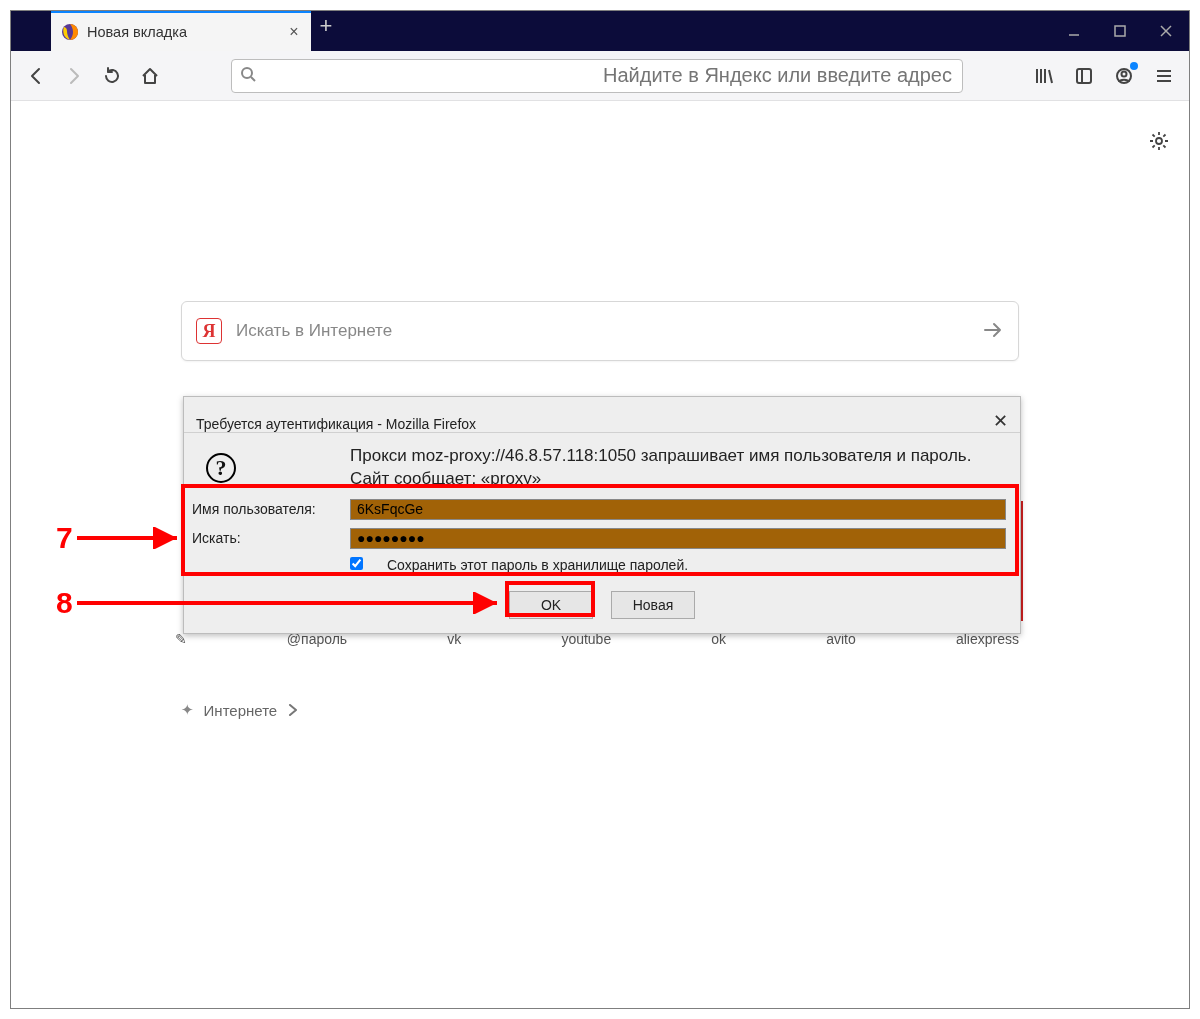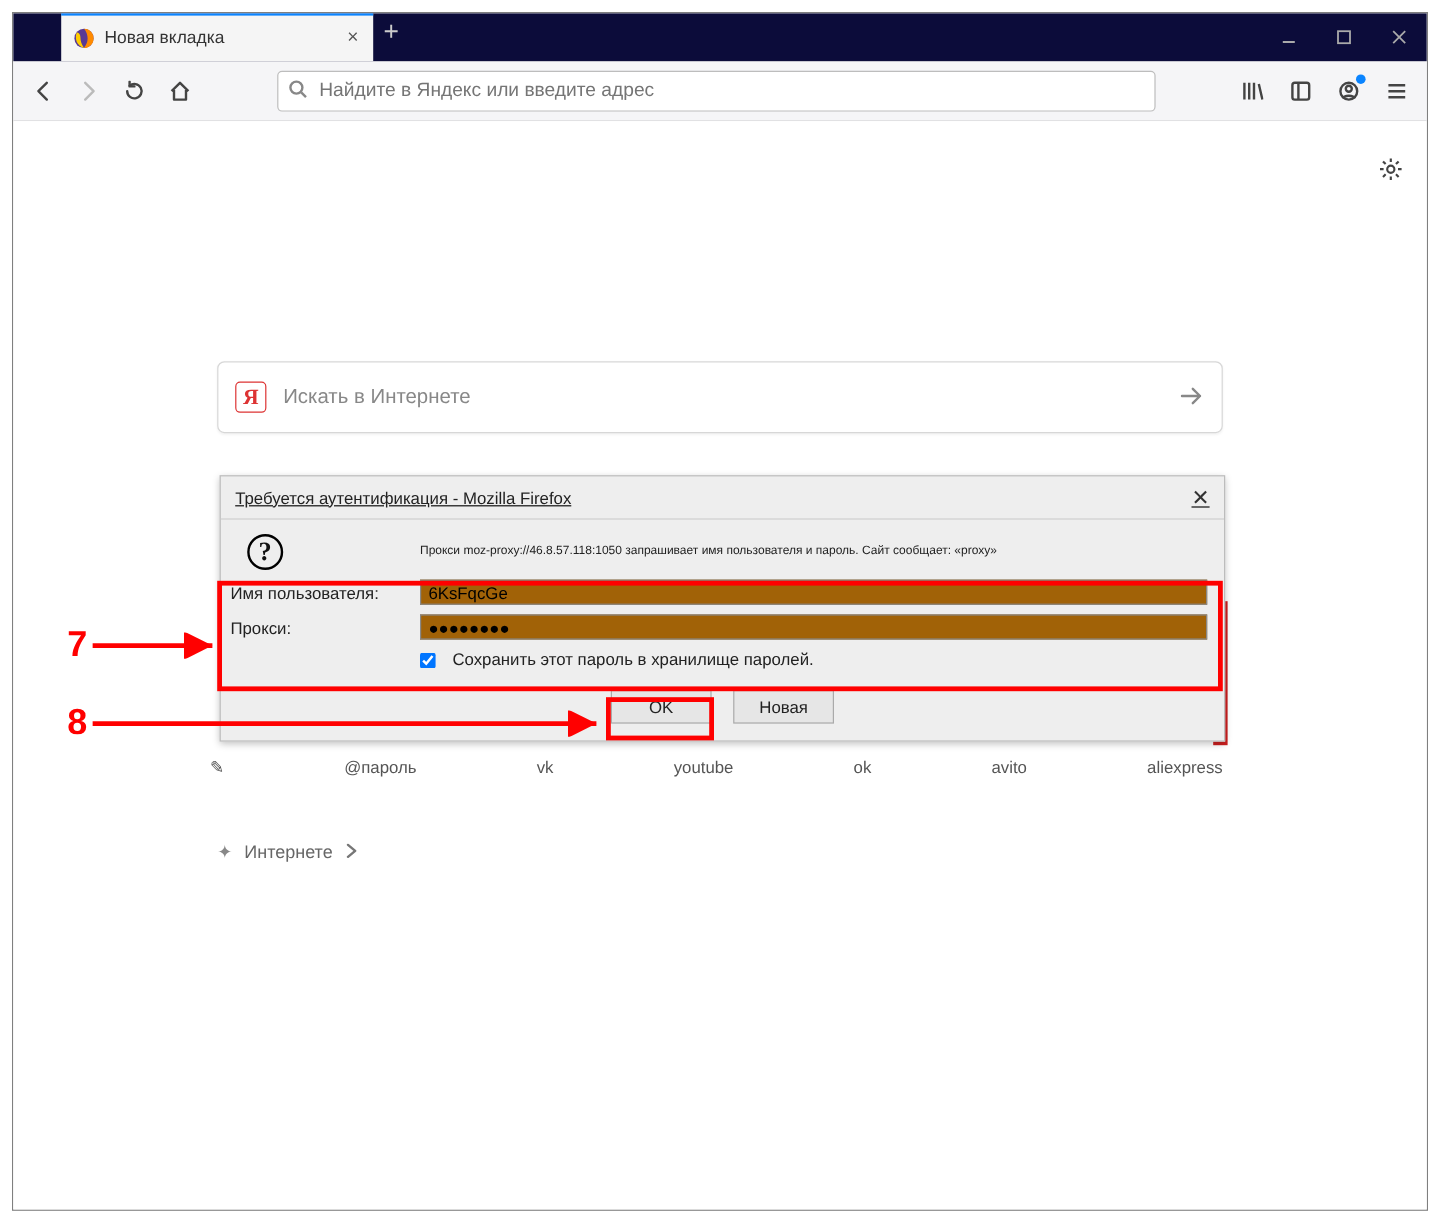"Найдите в Яндекс или введите" .urlbar input { font-size: 16px -> 20px; text-align: none -> right }
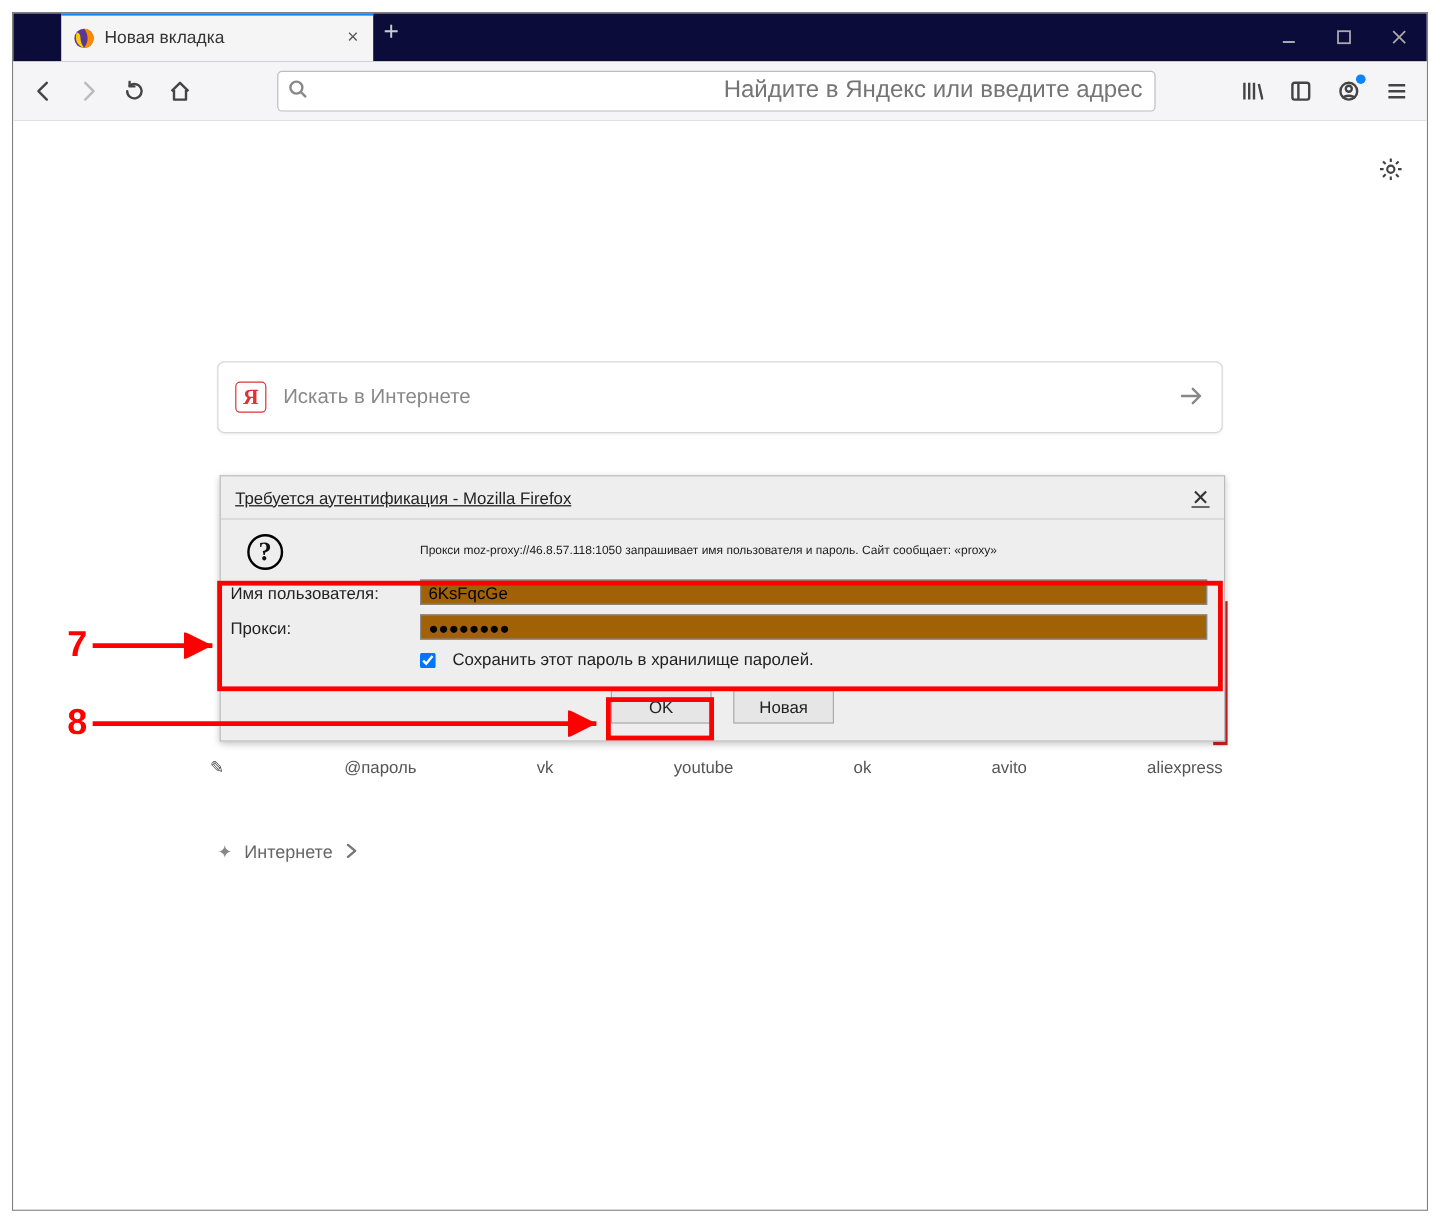"Требуется аутентификация - Mozilla" .dlg-title { align-items: center -> flex-end; text-decoration: underline -> none }
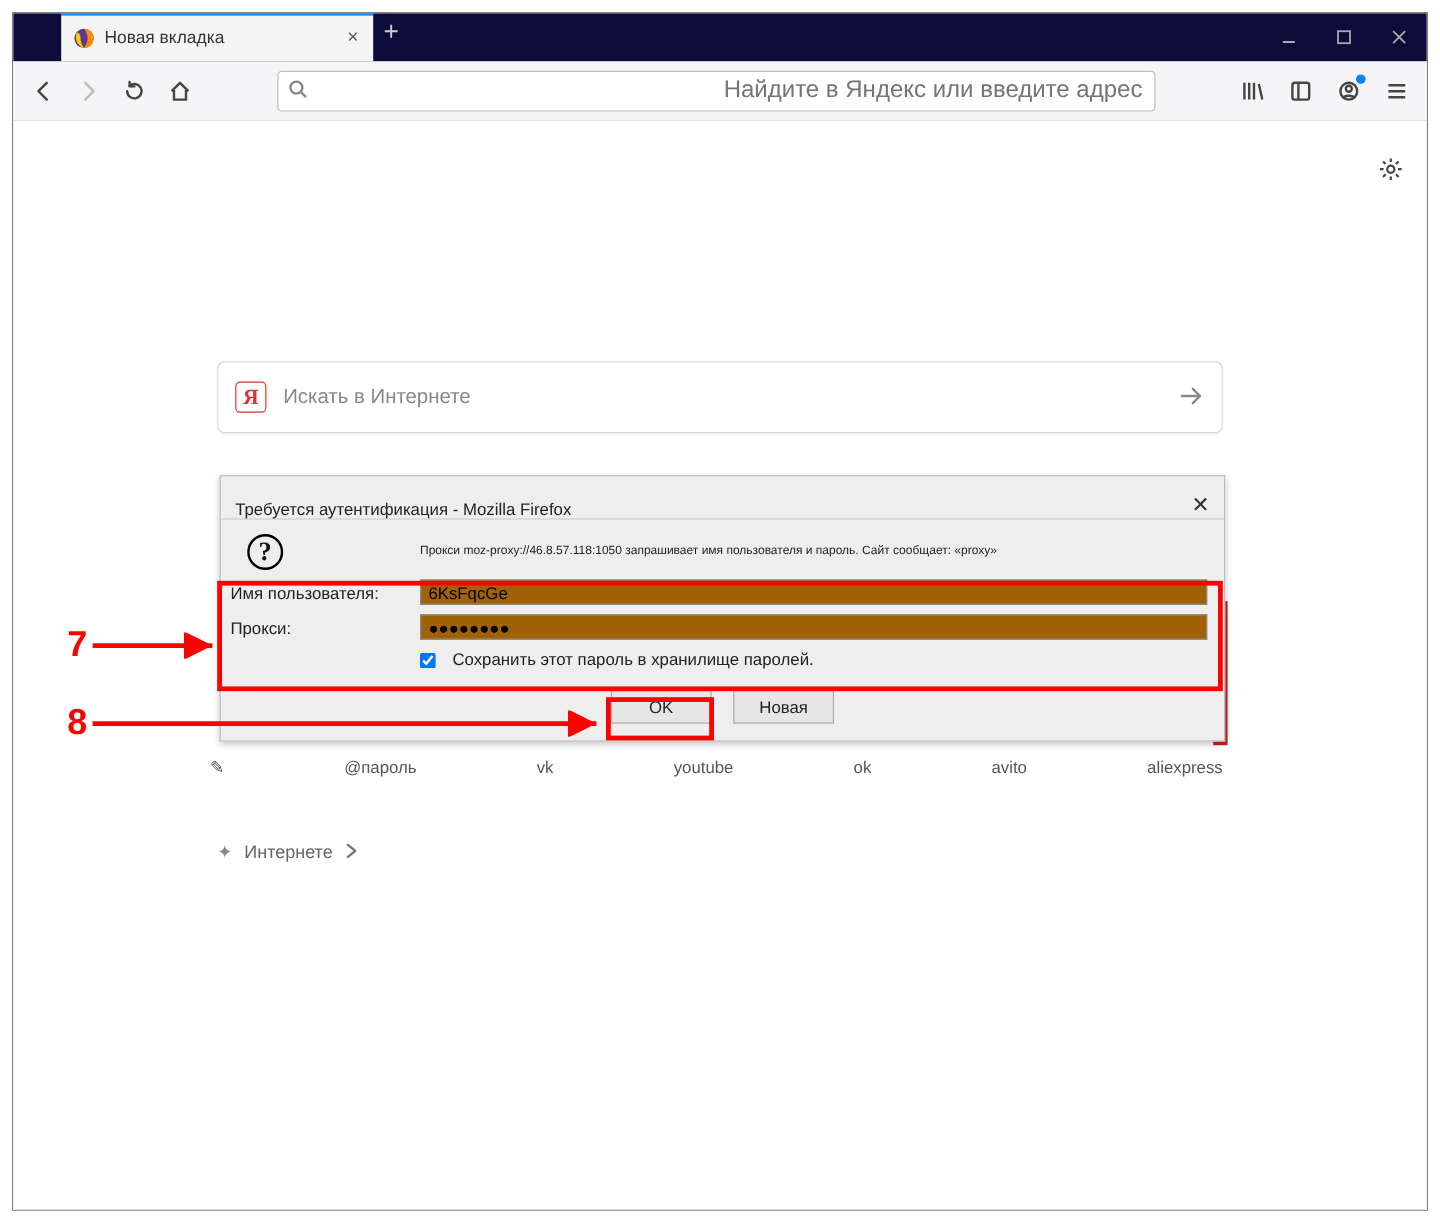"Прокси moz-proxy://46.8.57.118:1050" .dlg-msg { font-size: 10px -> 17px }
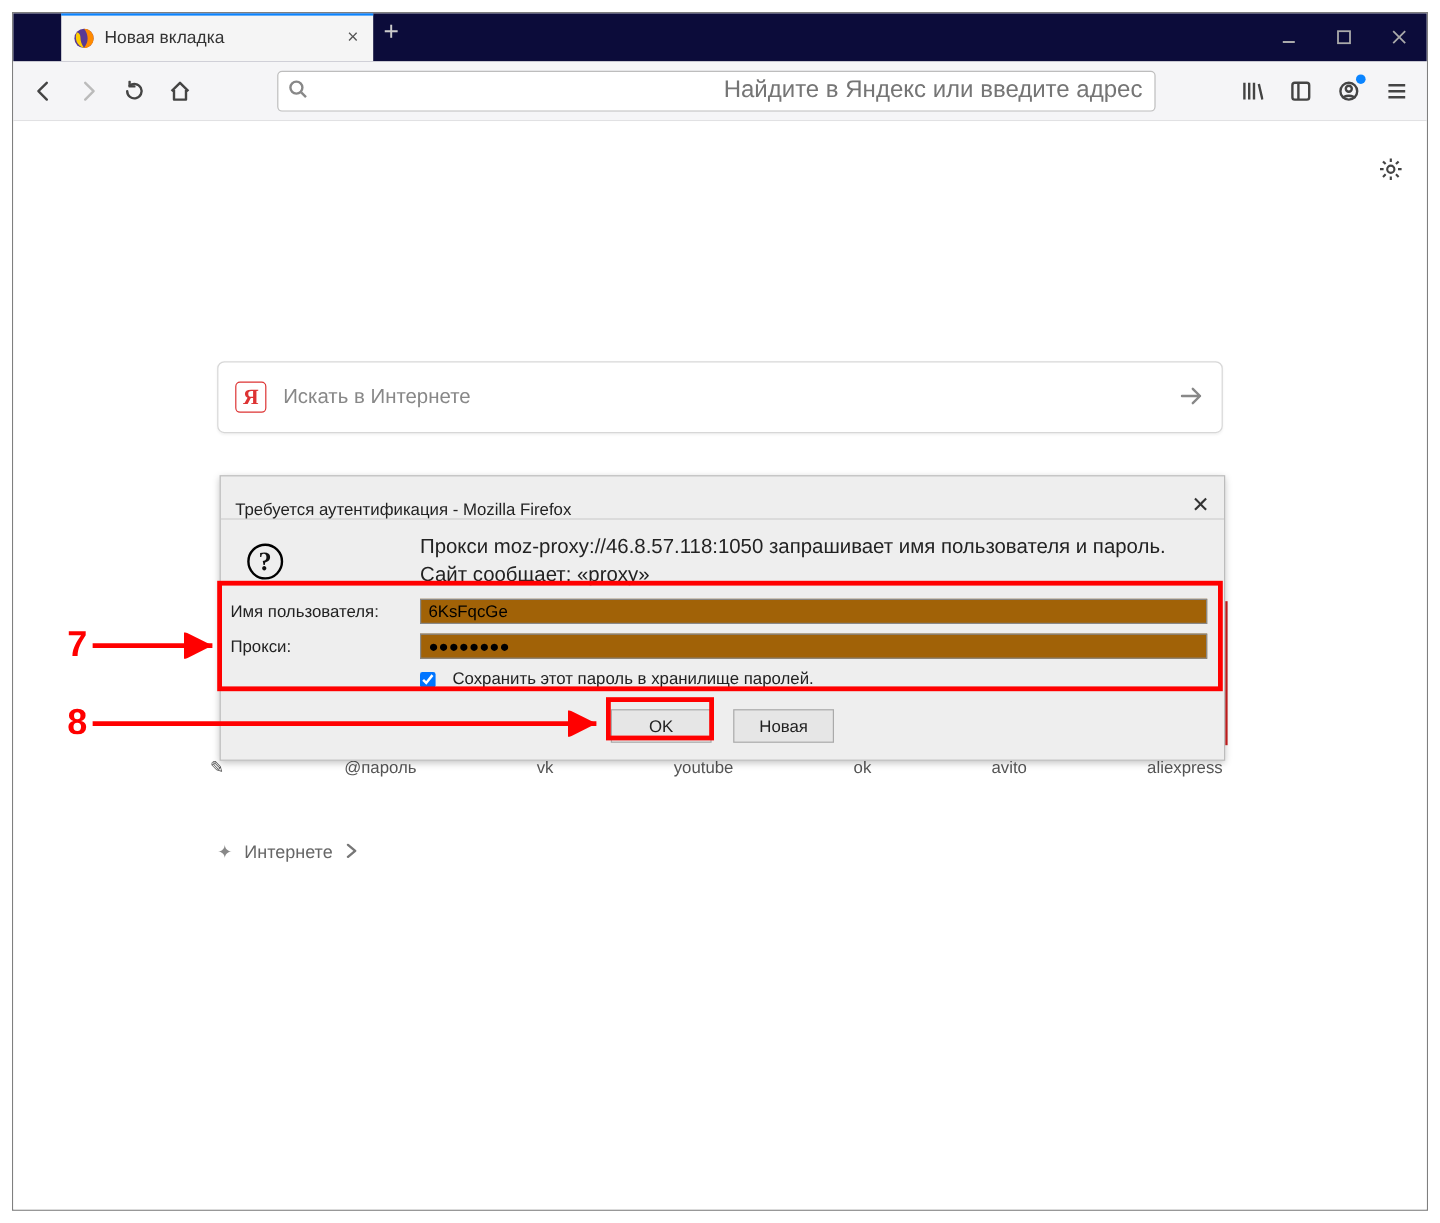"Прокси:" div.dlg-row-label { text: Прокси -> Искать }
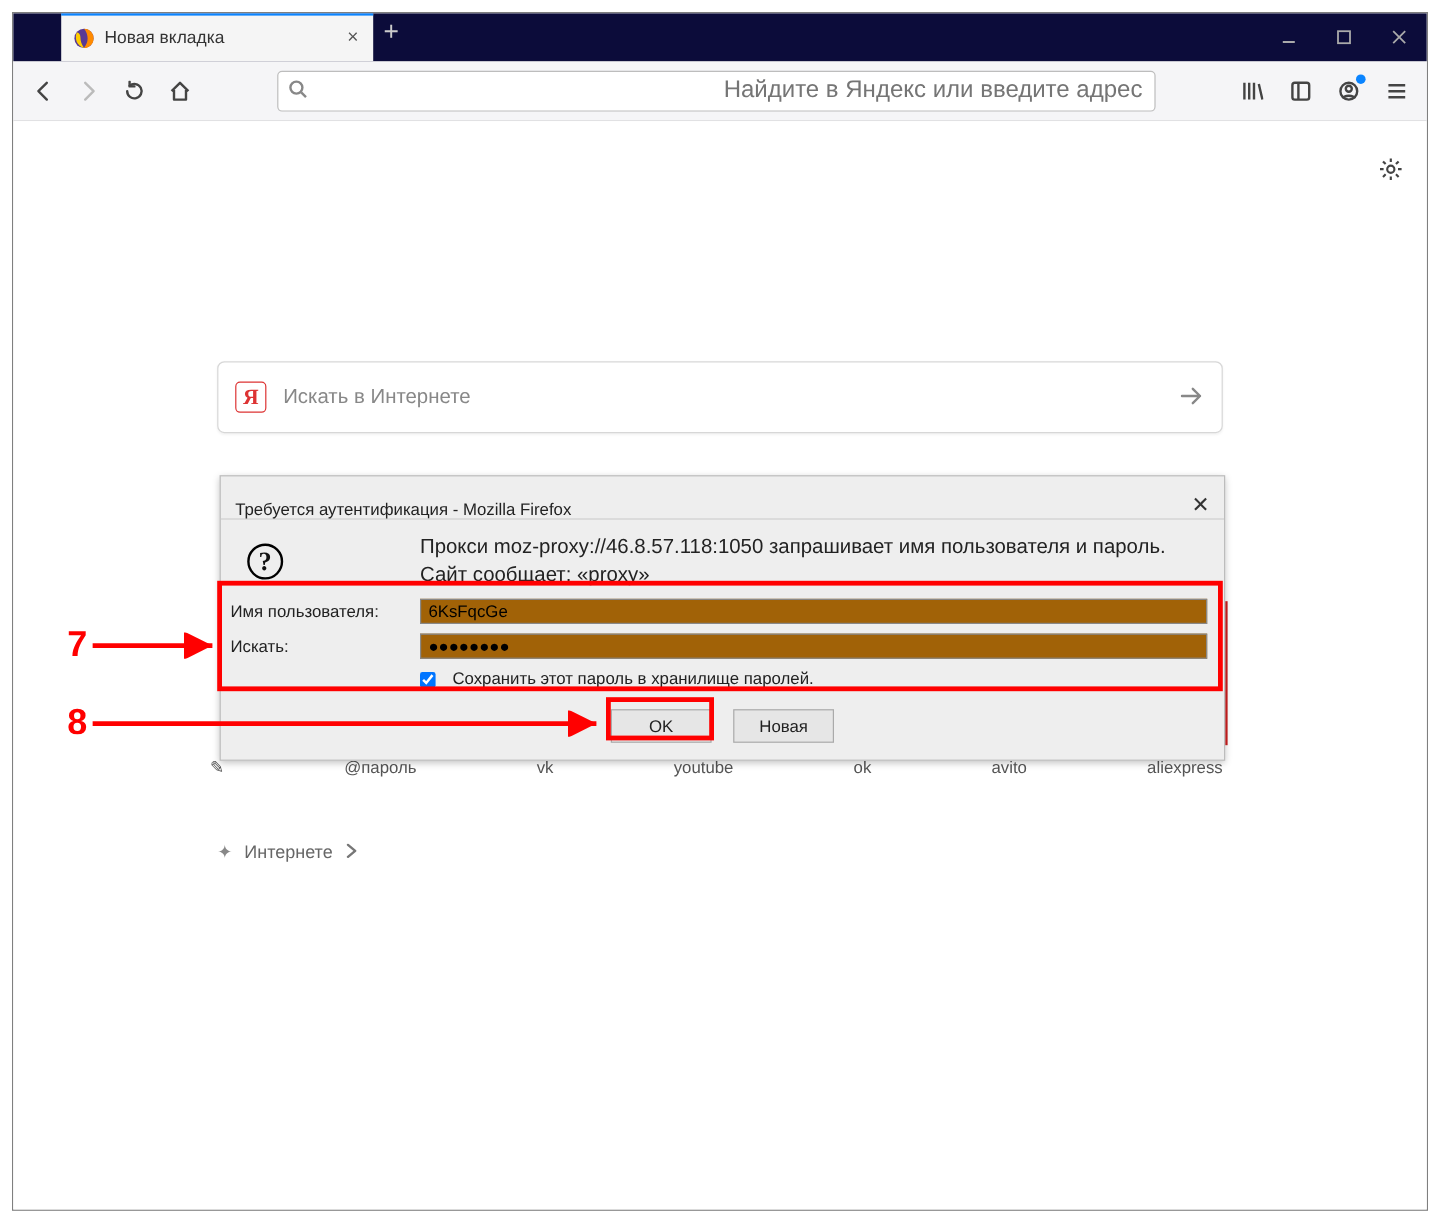"Сохранить этот пароль в хранилище" .dlg-check { align-items: flex-end -> flex-start; gap: 14px -> 24px }
